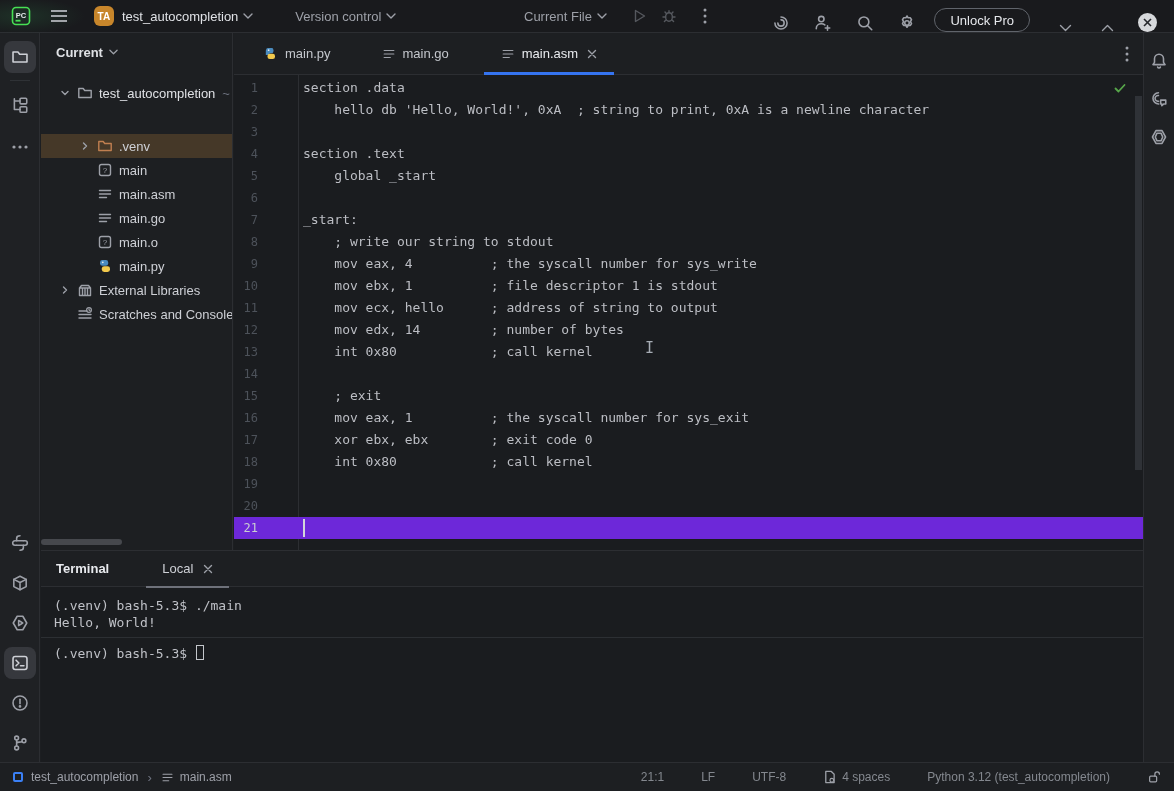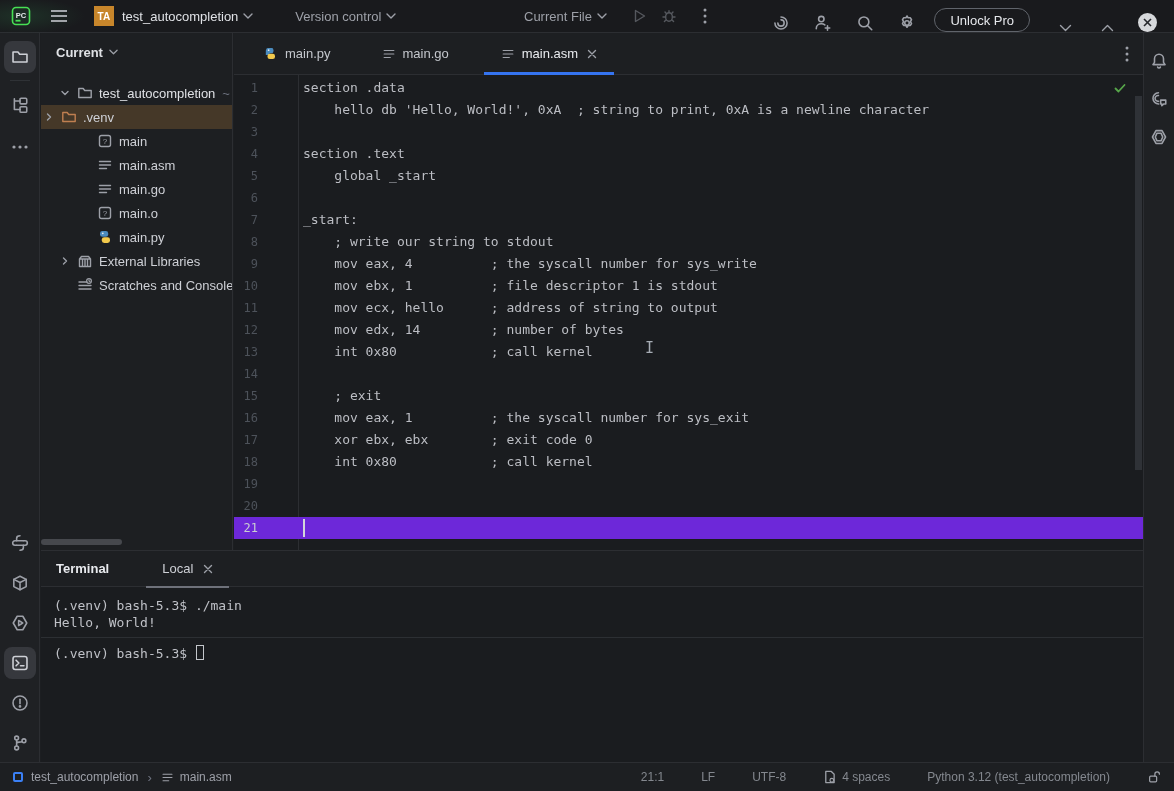"TA" .proj-badge { border-radius: 0 -> 6px }
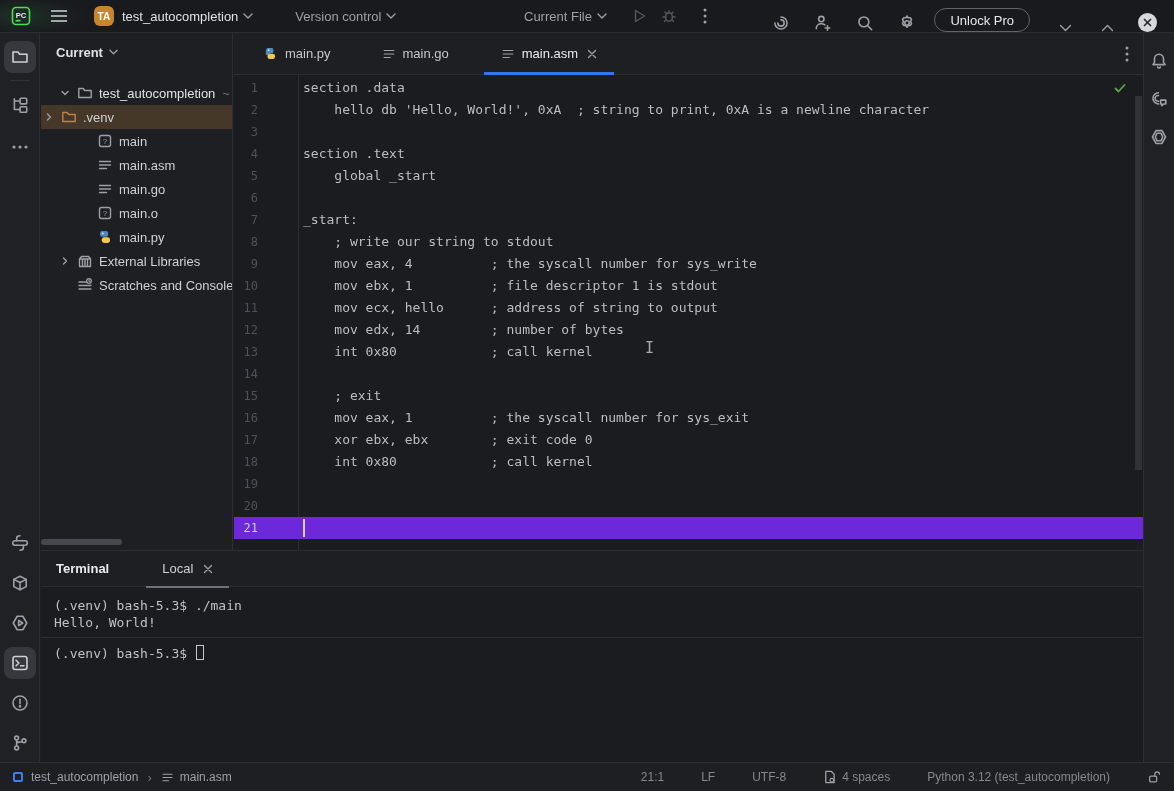".venv" div.tree-row { margin-top: none -> 29px; padding-left: none -> 36px }
